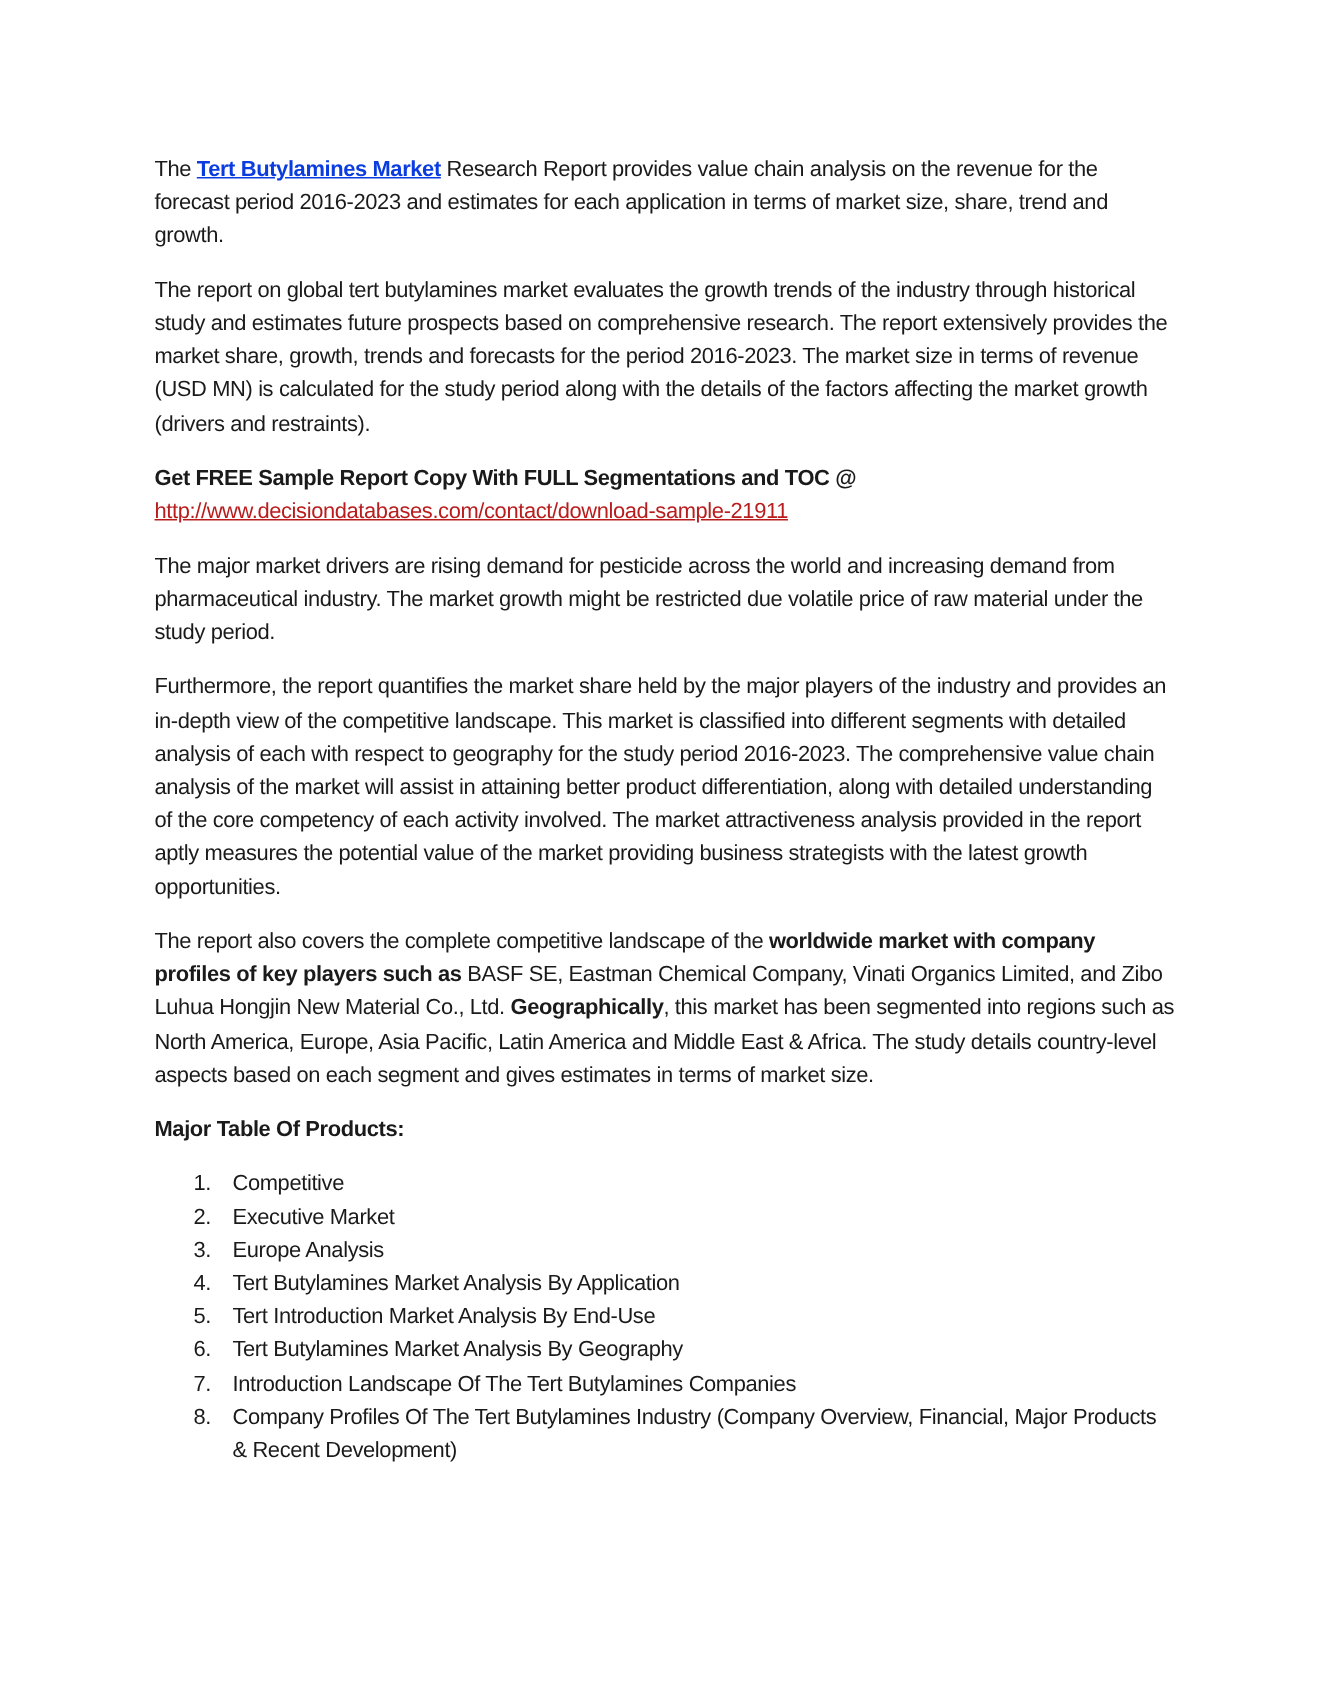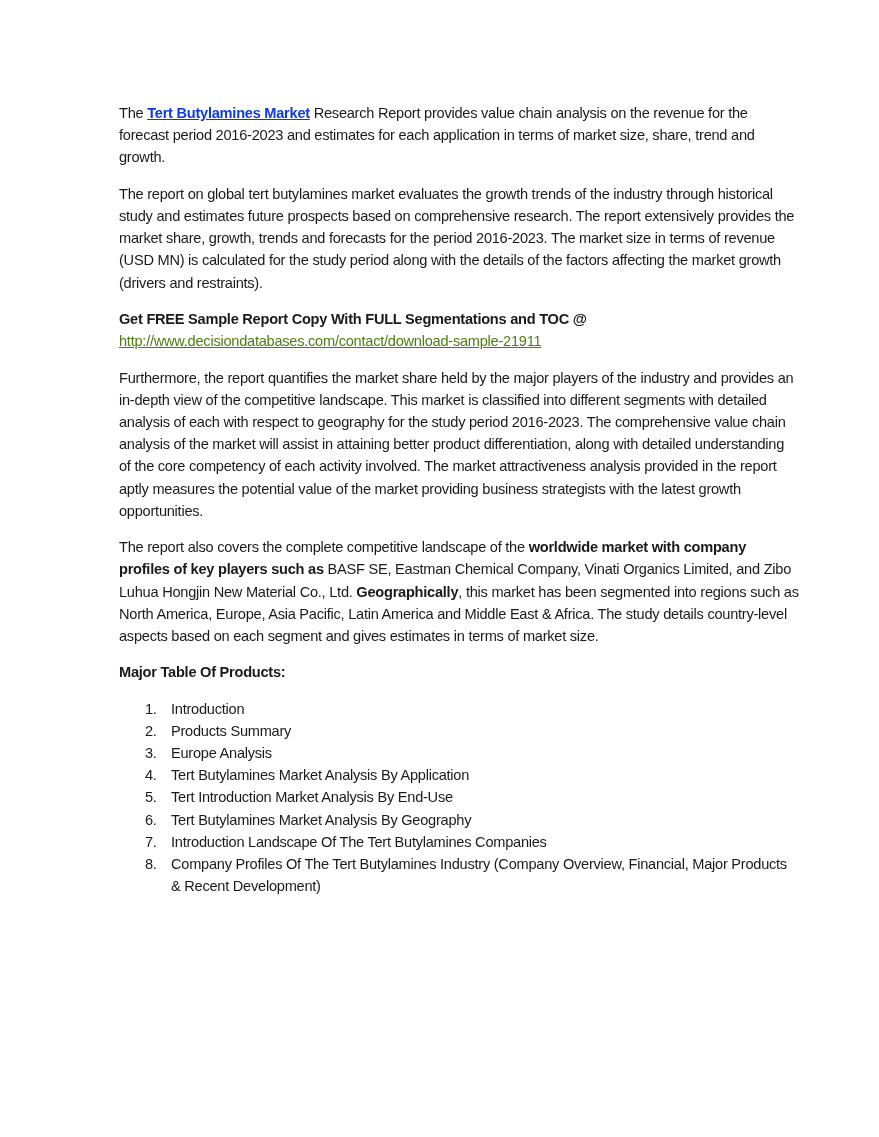"The Tert Butylamines Market Research" .page { margin-left: 16px -> none }
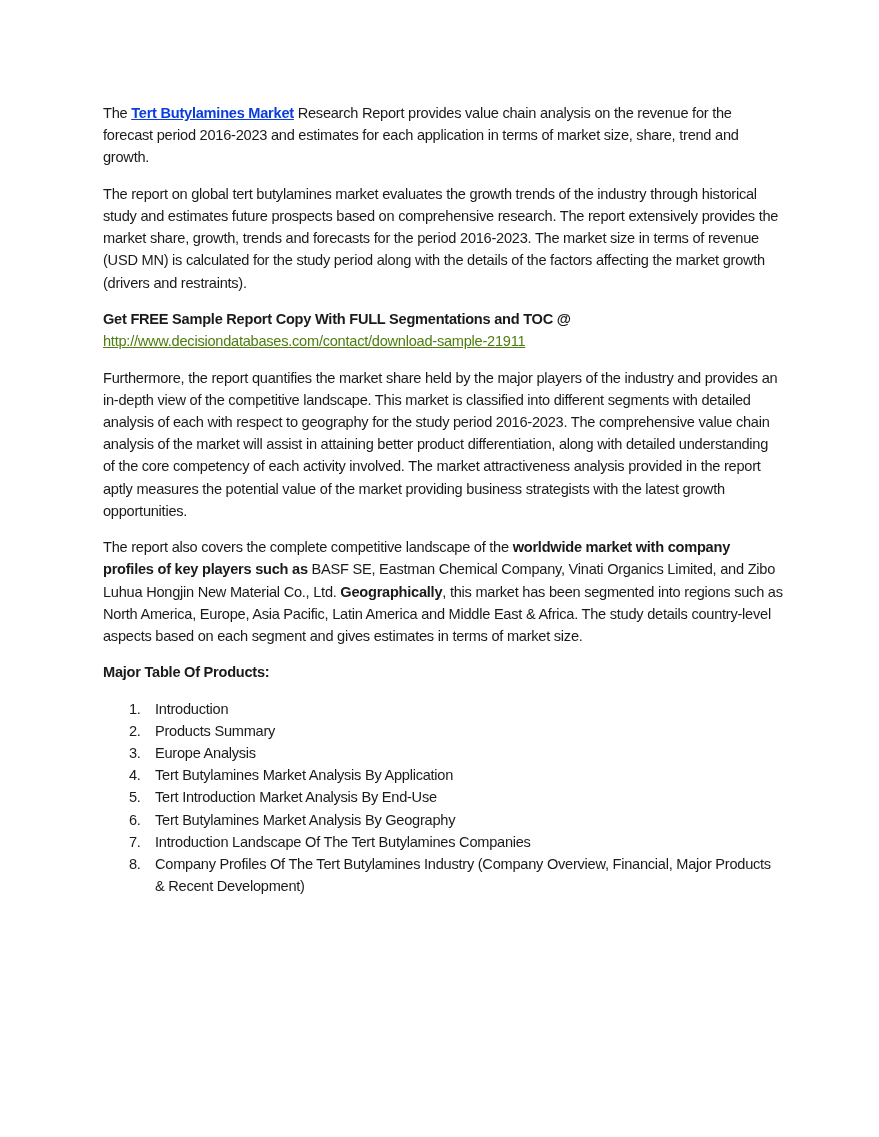"http://www.decisiondatabases.com/contact" a.link { color: #4d7c0f -> #b91c1c }
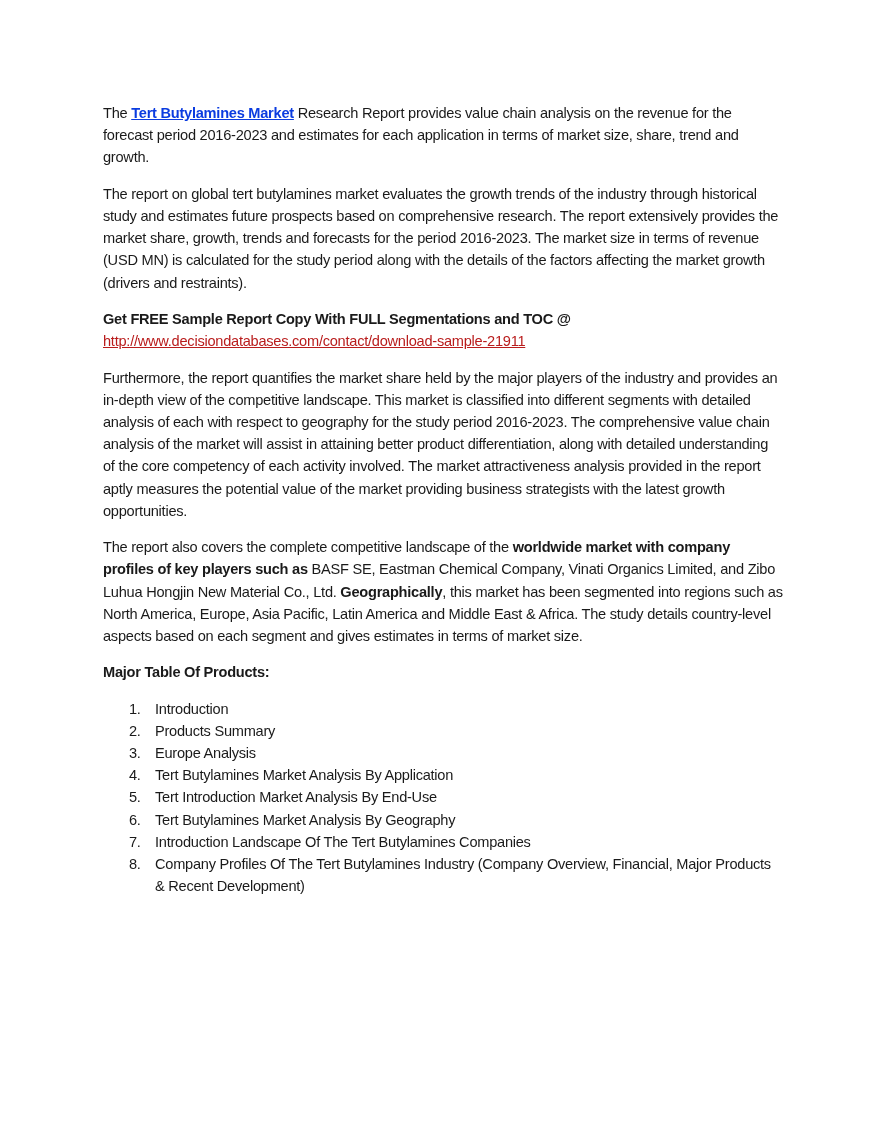"The major market drivers are" p { html: none -> <p>The major market drivers are rising demand for pesticide across the world and increasing demand from pharmaceutical industry. The market growth might be restricted due volatile price of raw material under the study period.</p> }
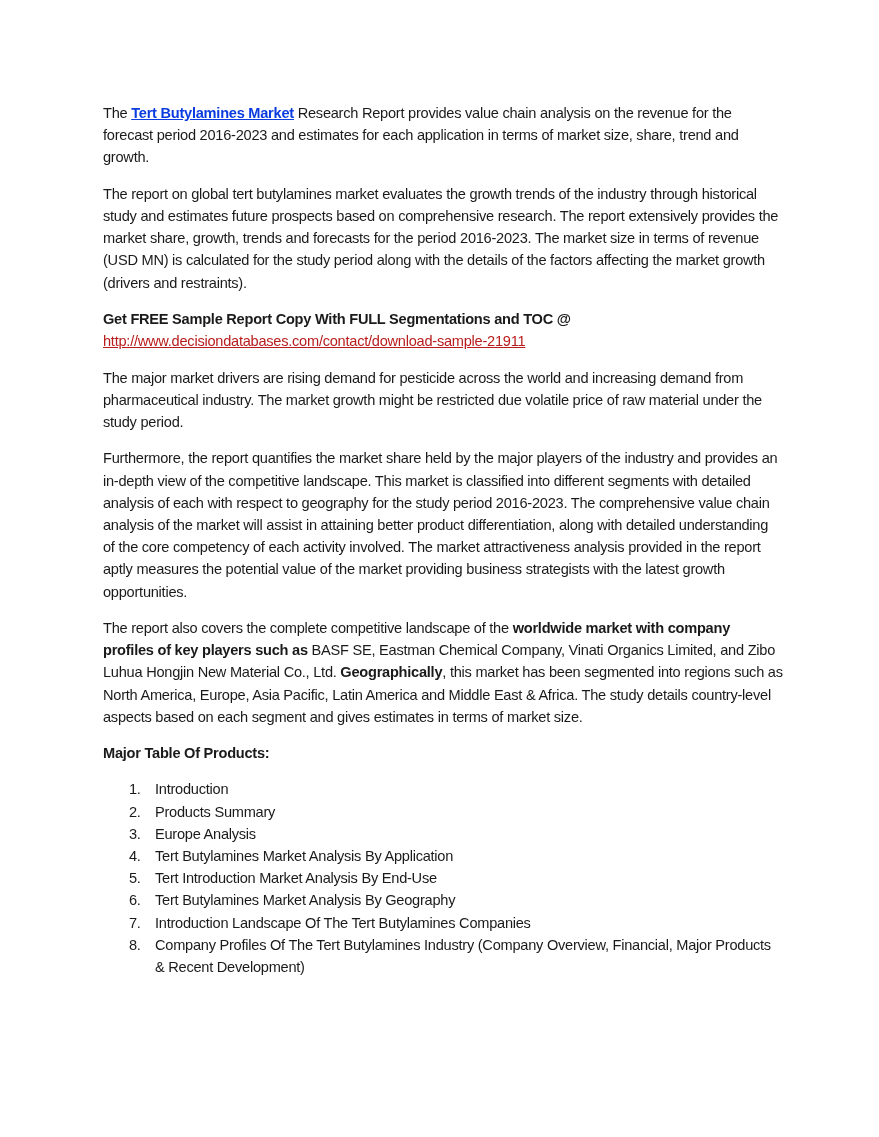"Introduction" span.txt { text: Introduction -> Competitive }
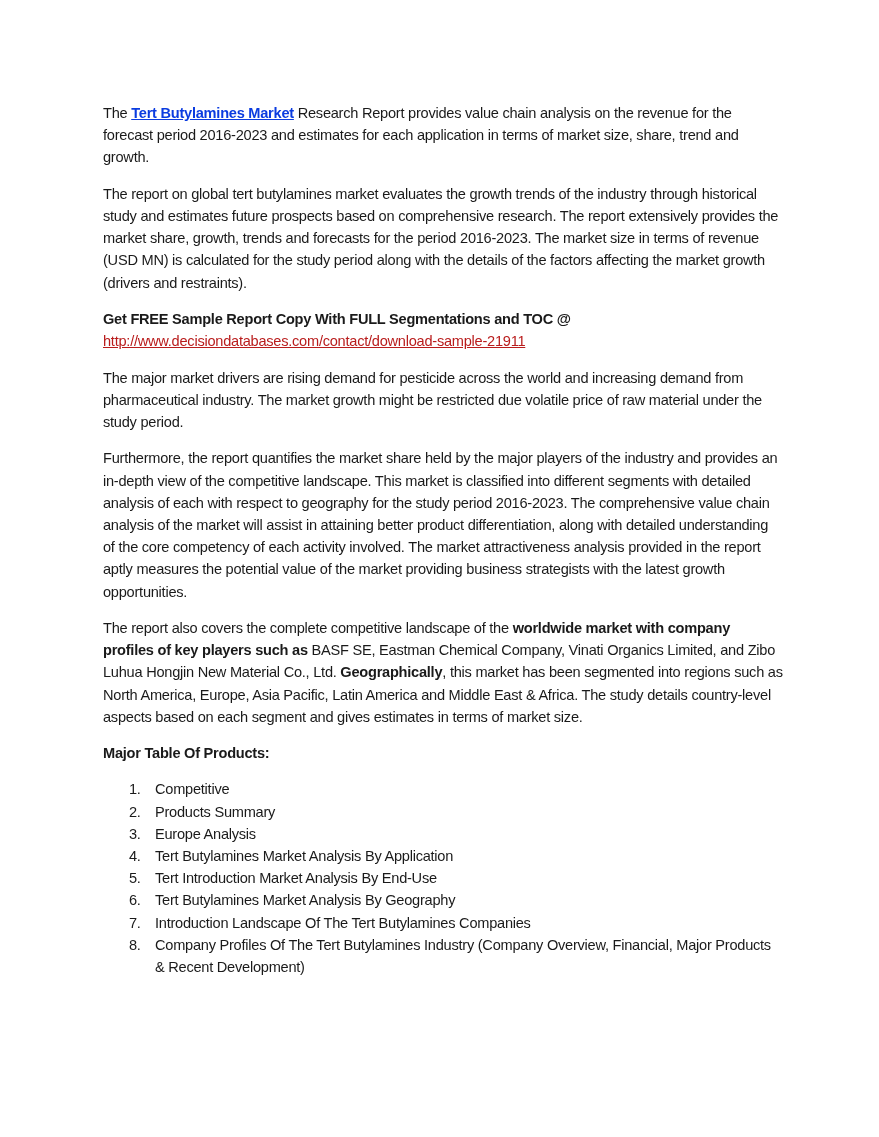"Products Summary" span.txt { text: Products Summary -> Executive Market }
